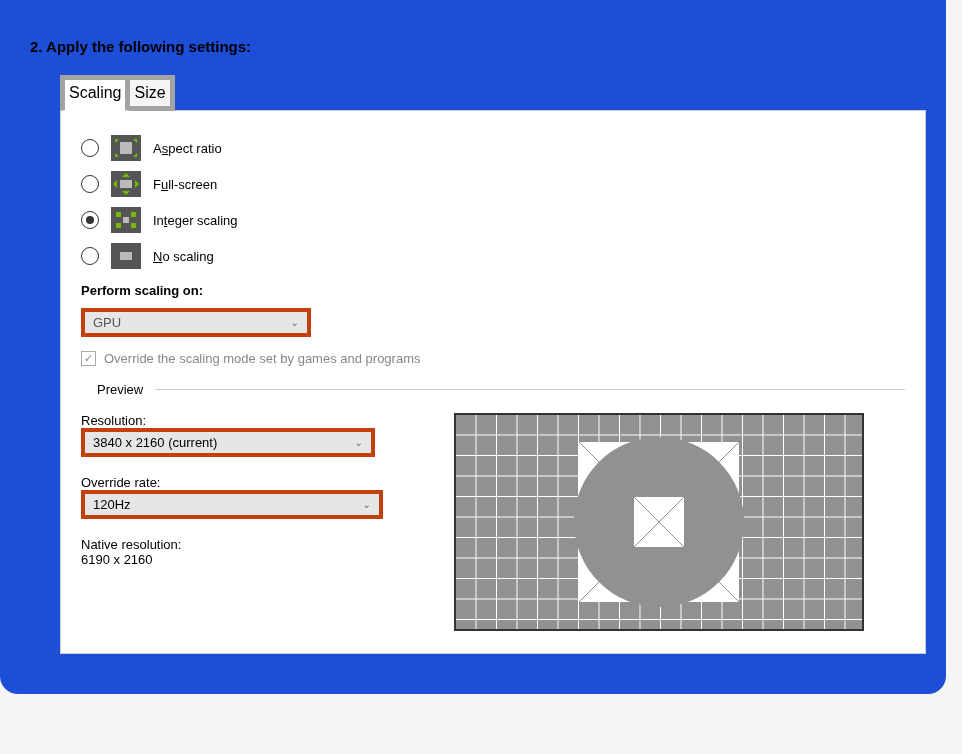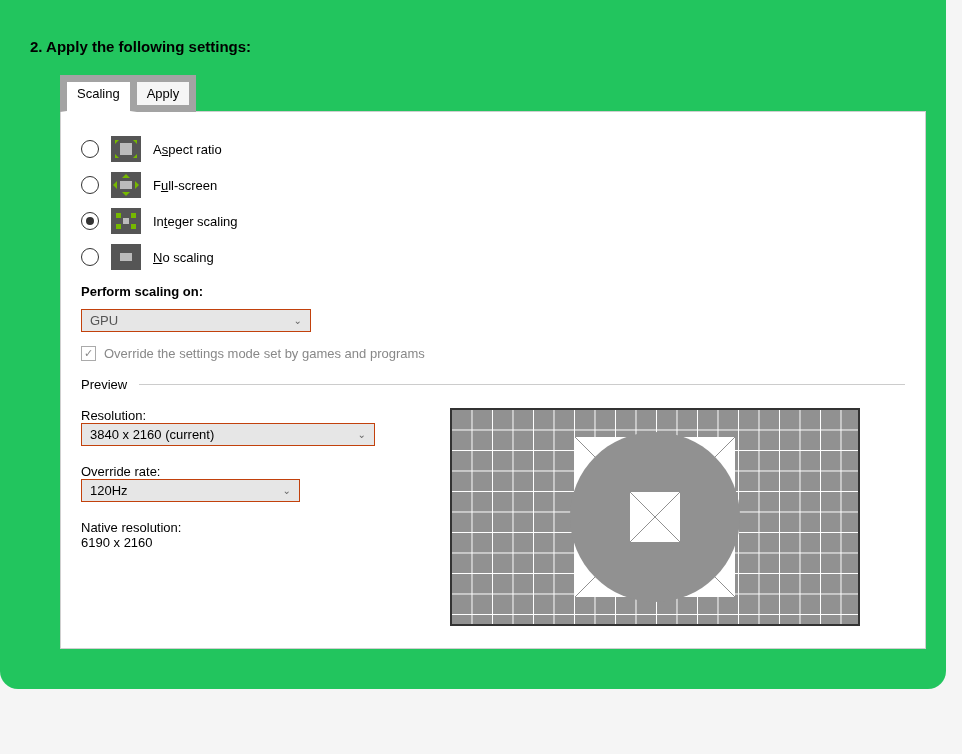"2. Apply the following settings:" .outer { background: #22c55e -> #1d4ed8 }
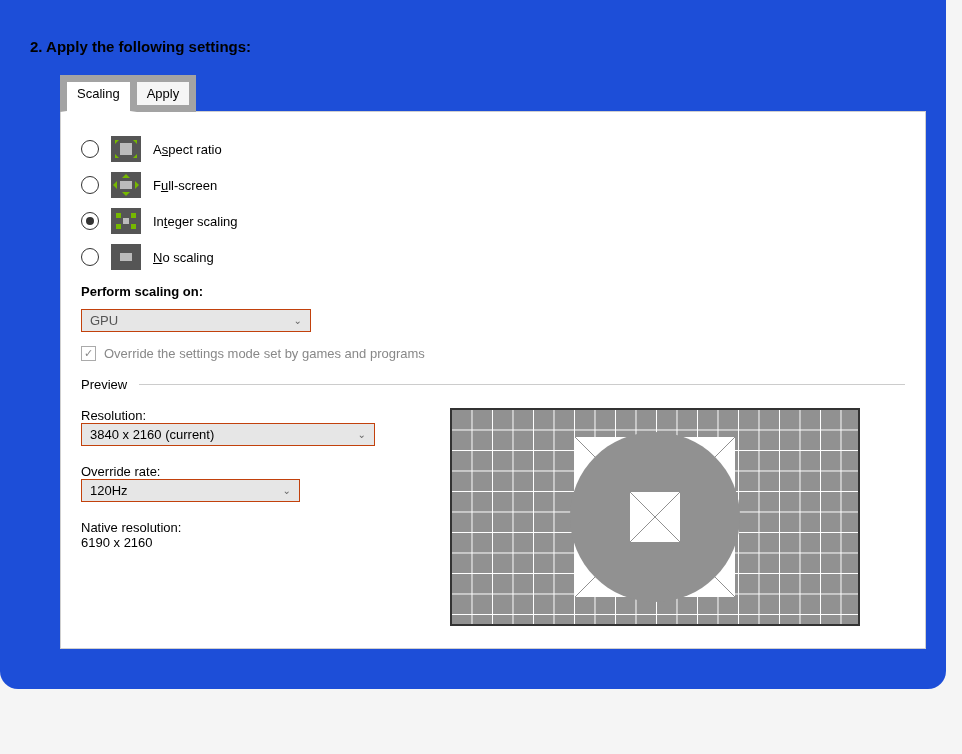"Scaling" .tab { border: 7px solid #a3a3a3 -> 5px solid #a3a3a3; font-size: 13px -> 16px; padding: 4px 10px -> 4px 4px }
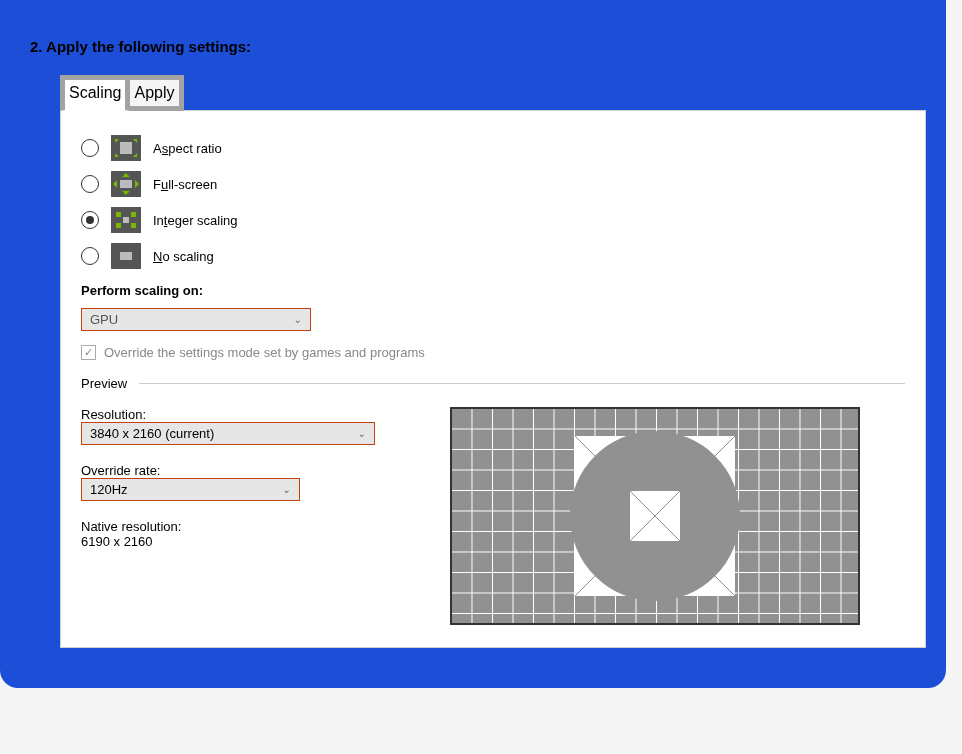"Apply" div.tab { text: Apply -> Size }
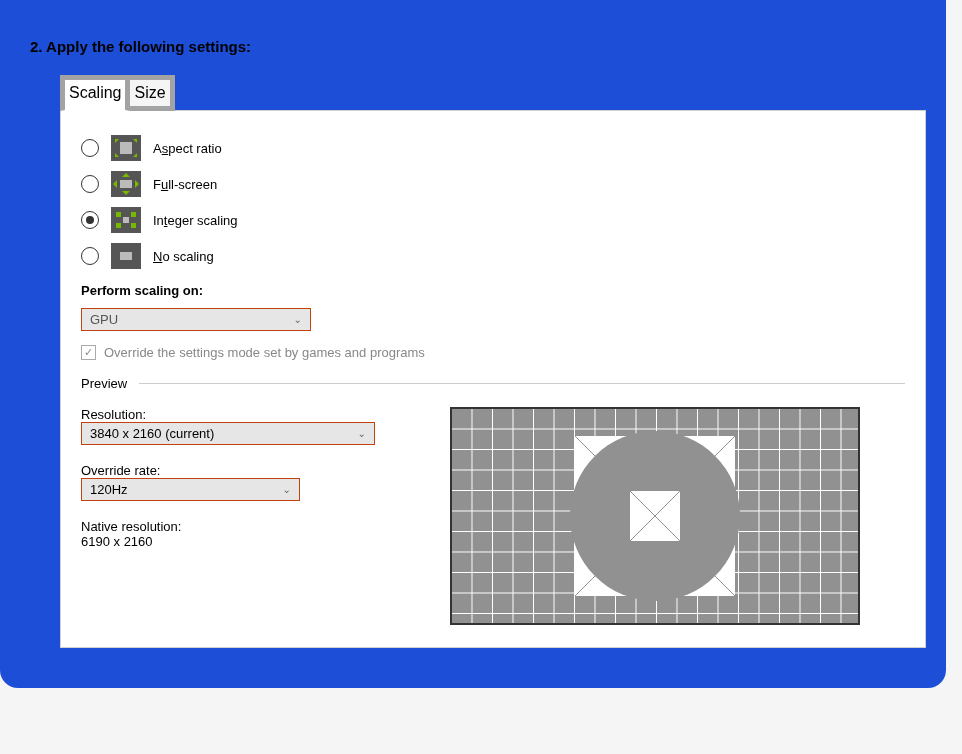"GPU" .dropdown { border: 1px solid #c2410c -> 4px solid #c2410c }
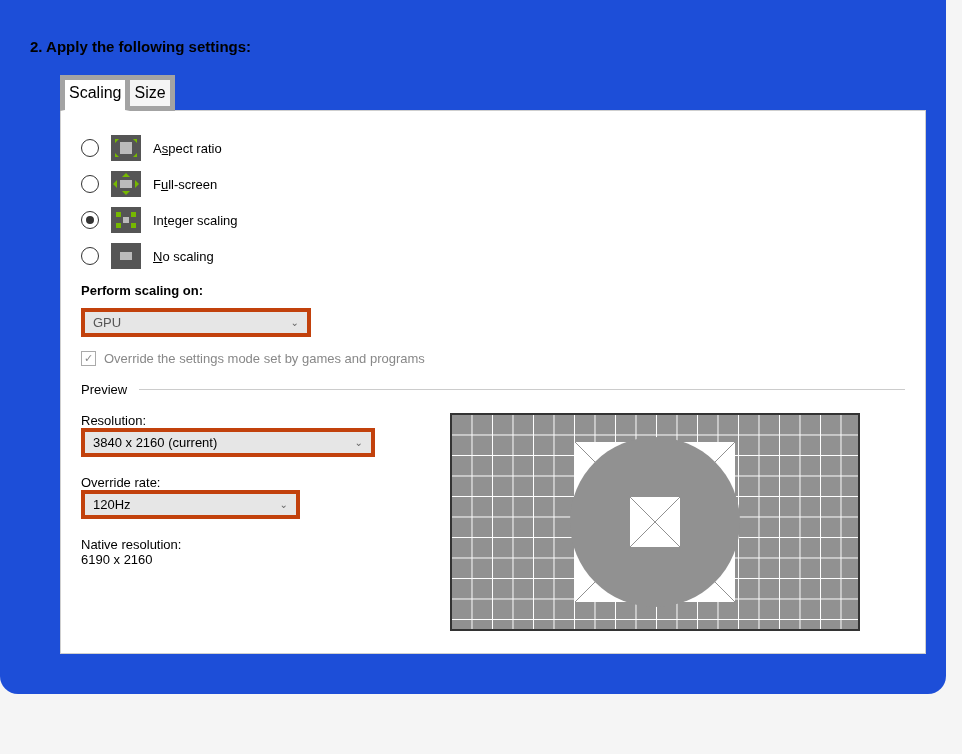"Override the settings mode set" span { text: settings -> scaling }
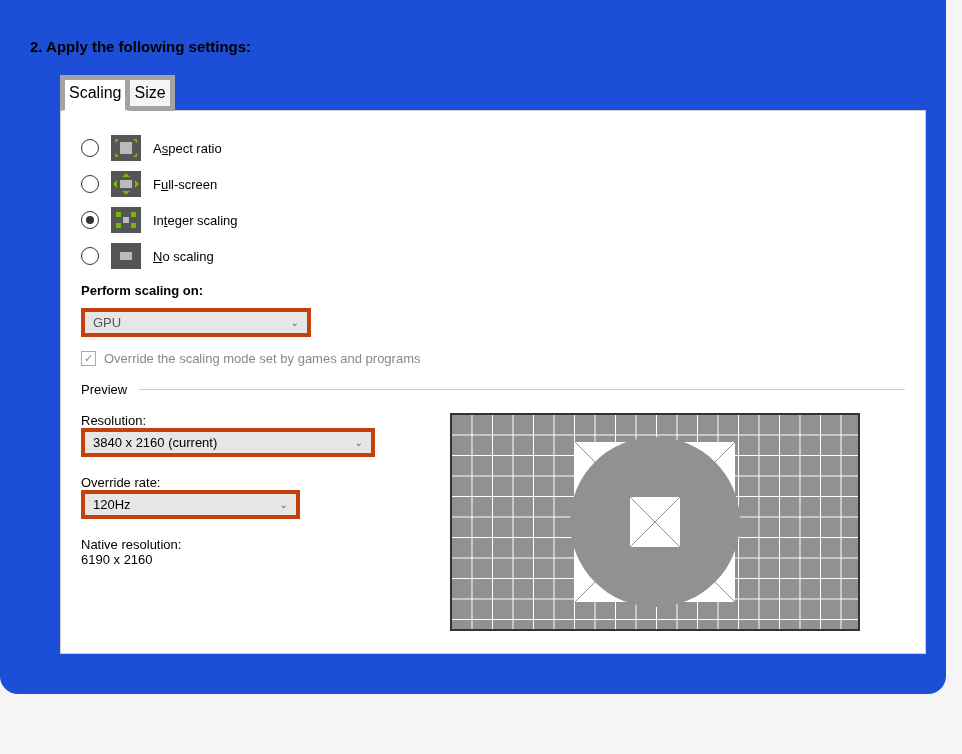"Preview" .fieldset-title { margin: 4px 0 16px 0 -> 4px 0 16px 16px }
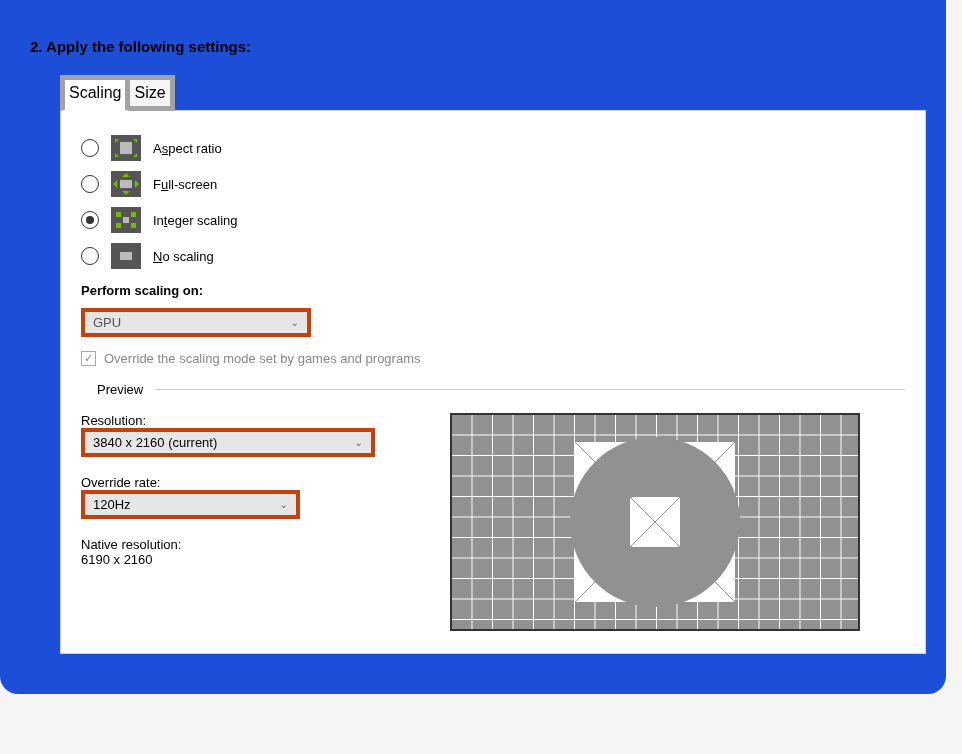"120Hz" div.dropdown { width: 219px -> 302px }
